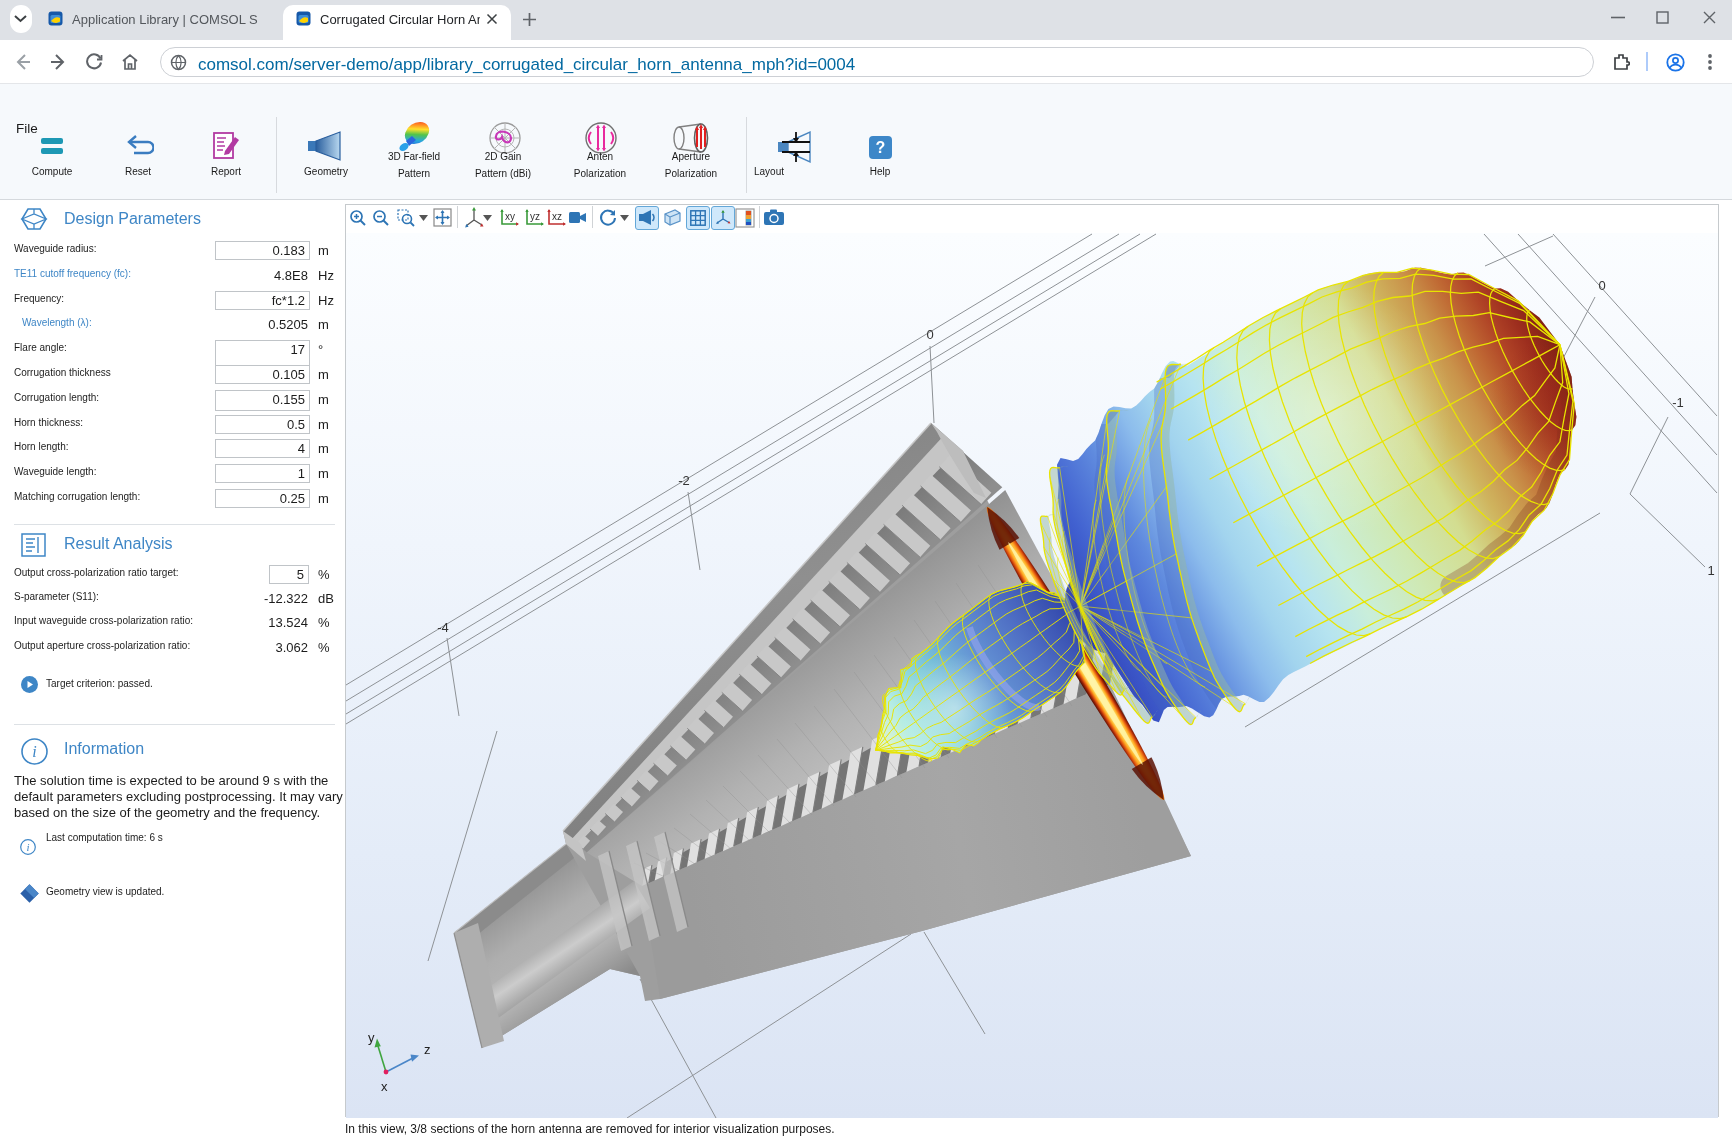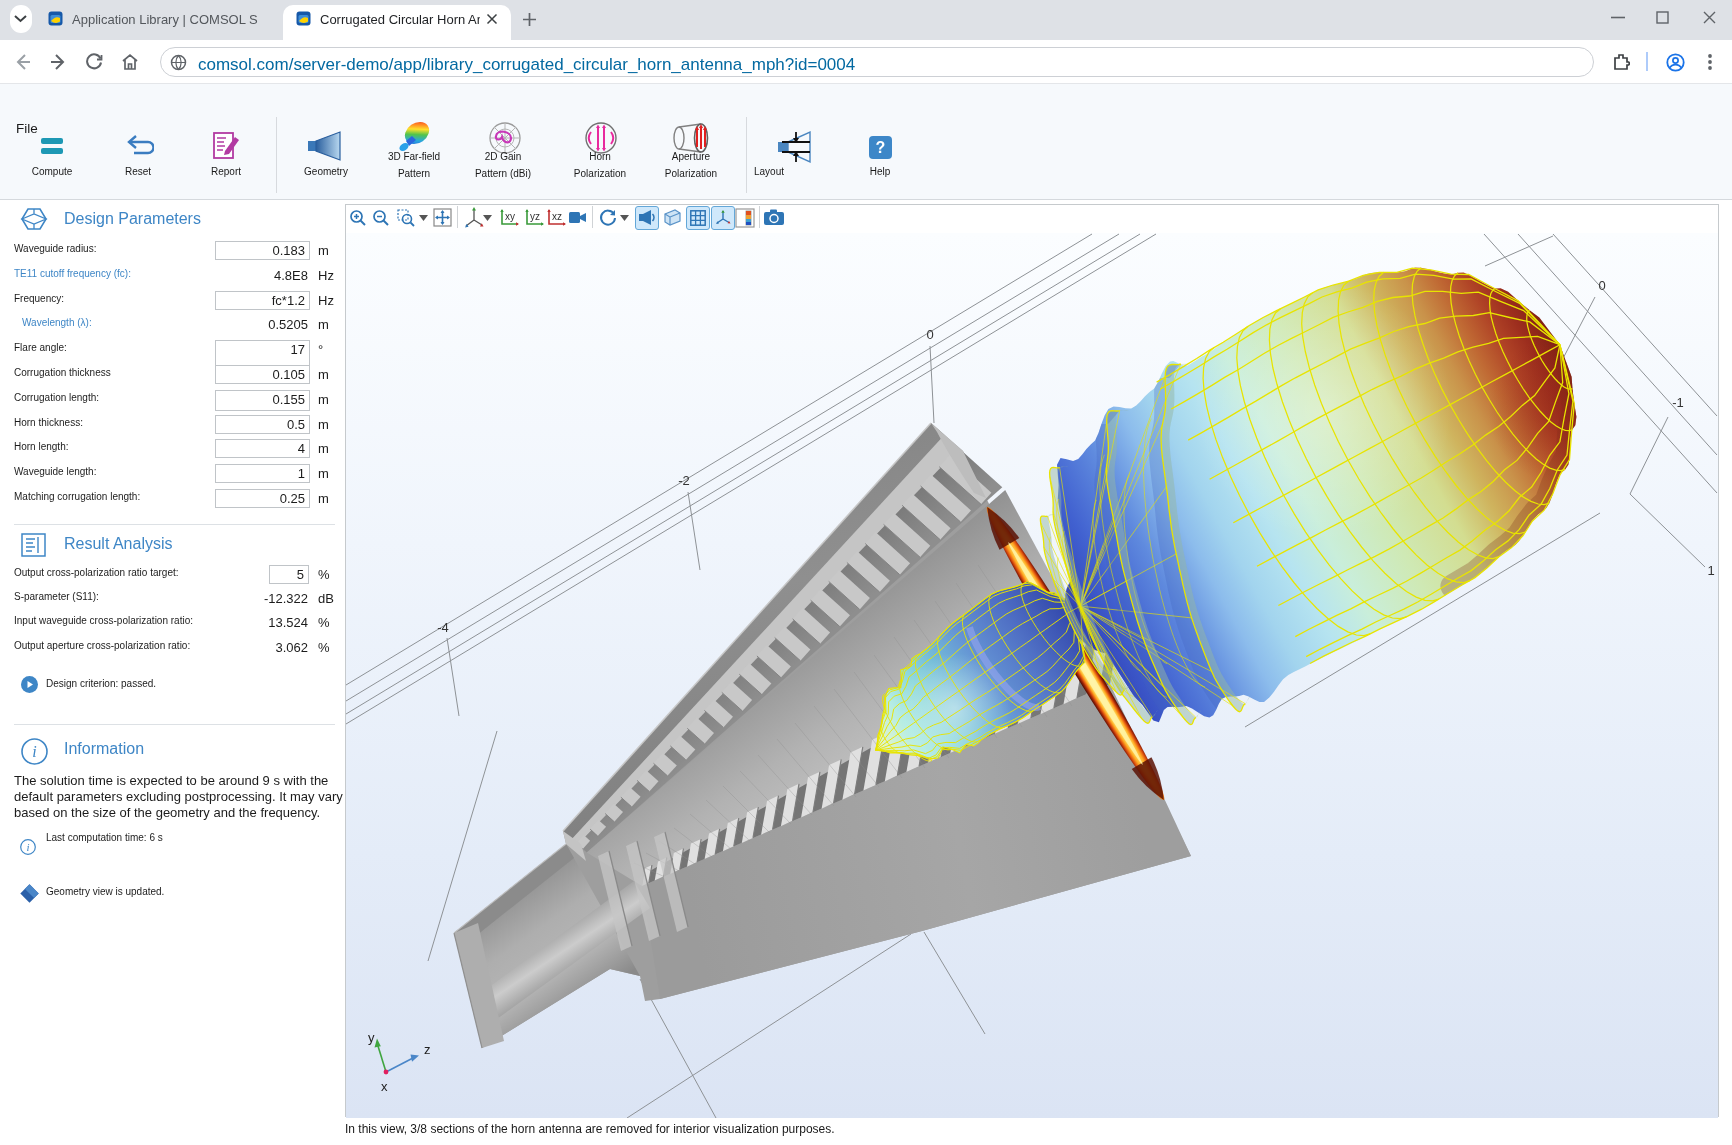"Horn" div.rlabel { text: Horn -> Anten }
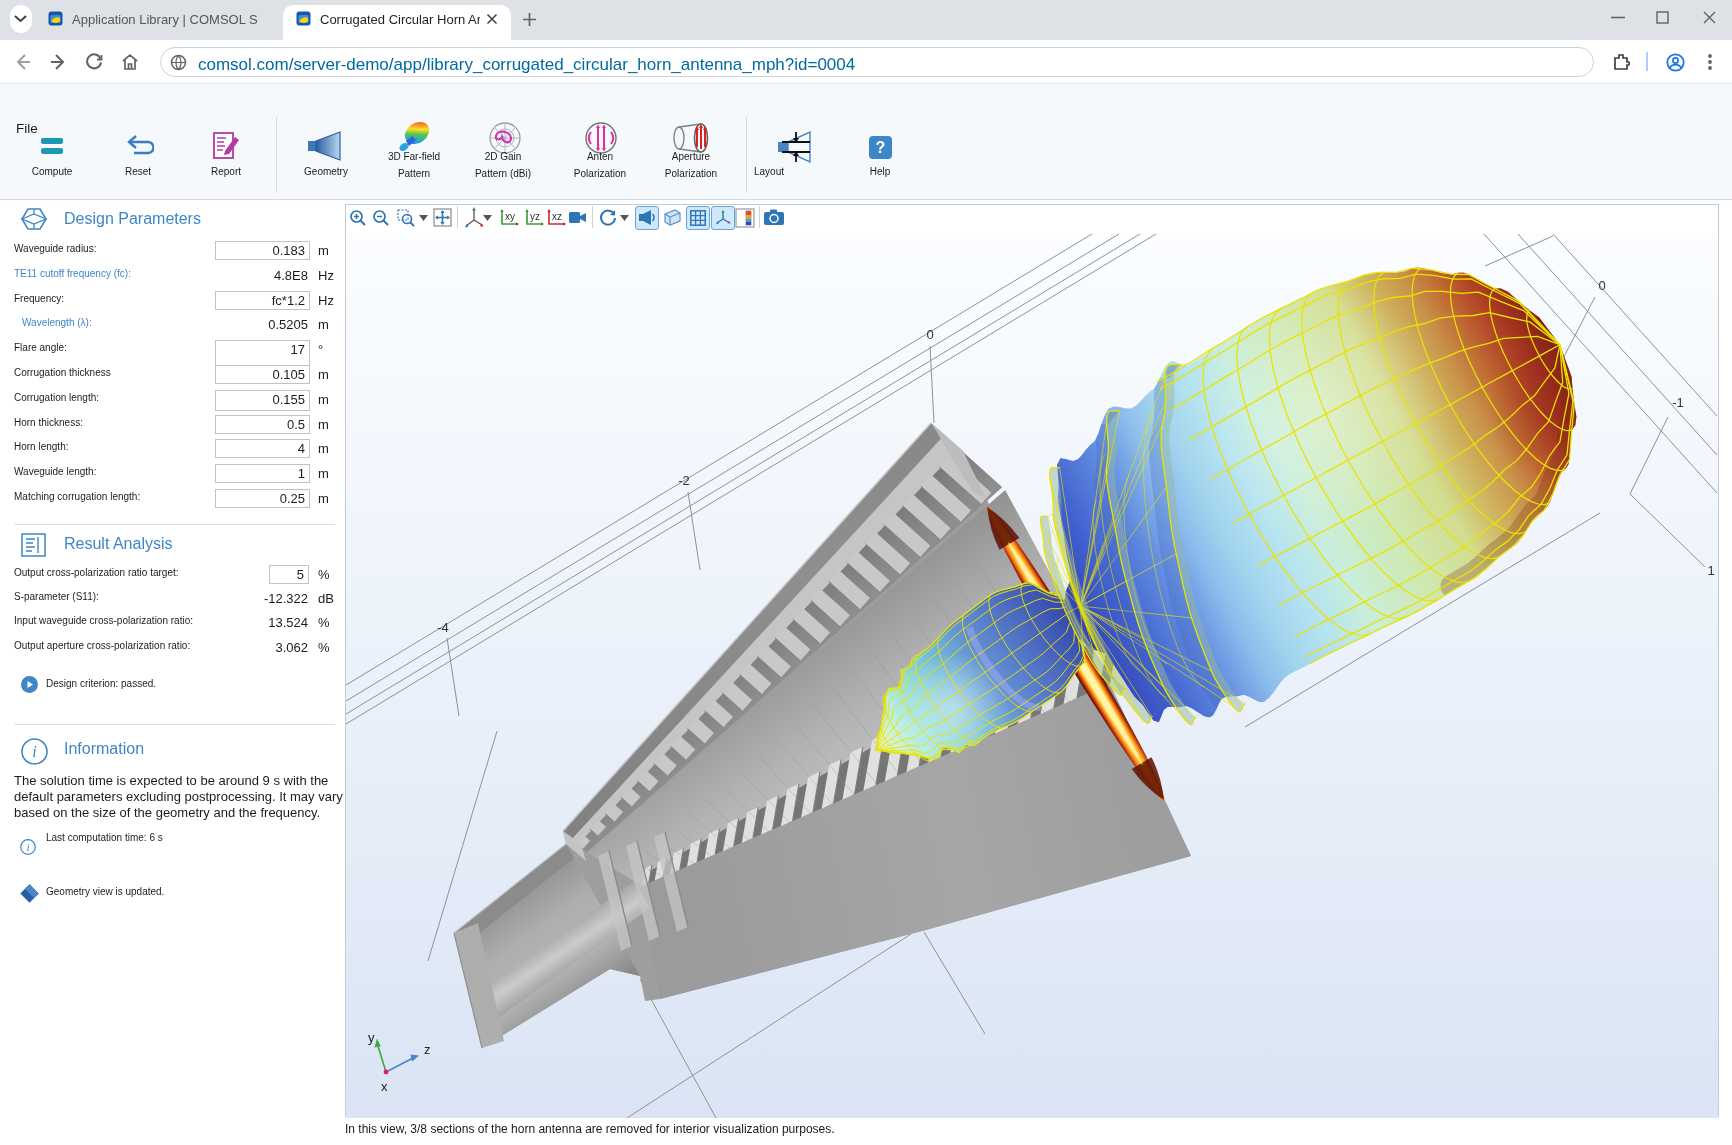"Design criterion: passed." div.lp-label { text: Design -> Target }
